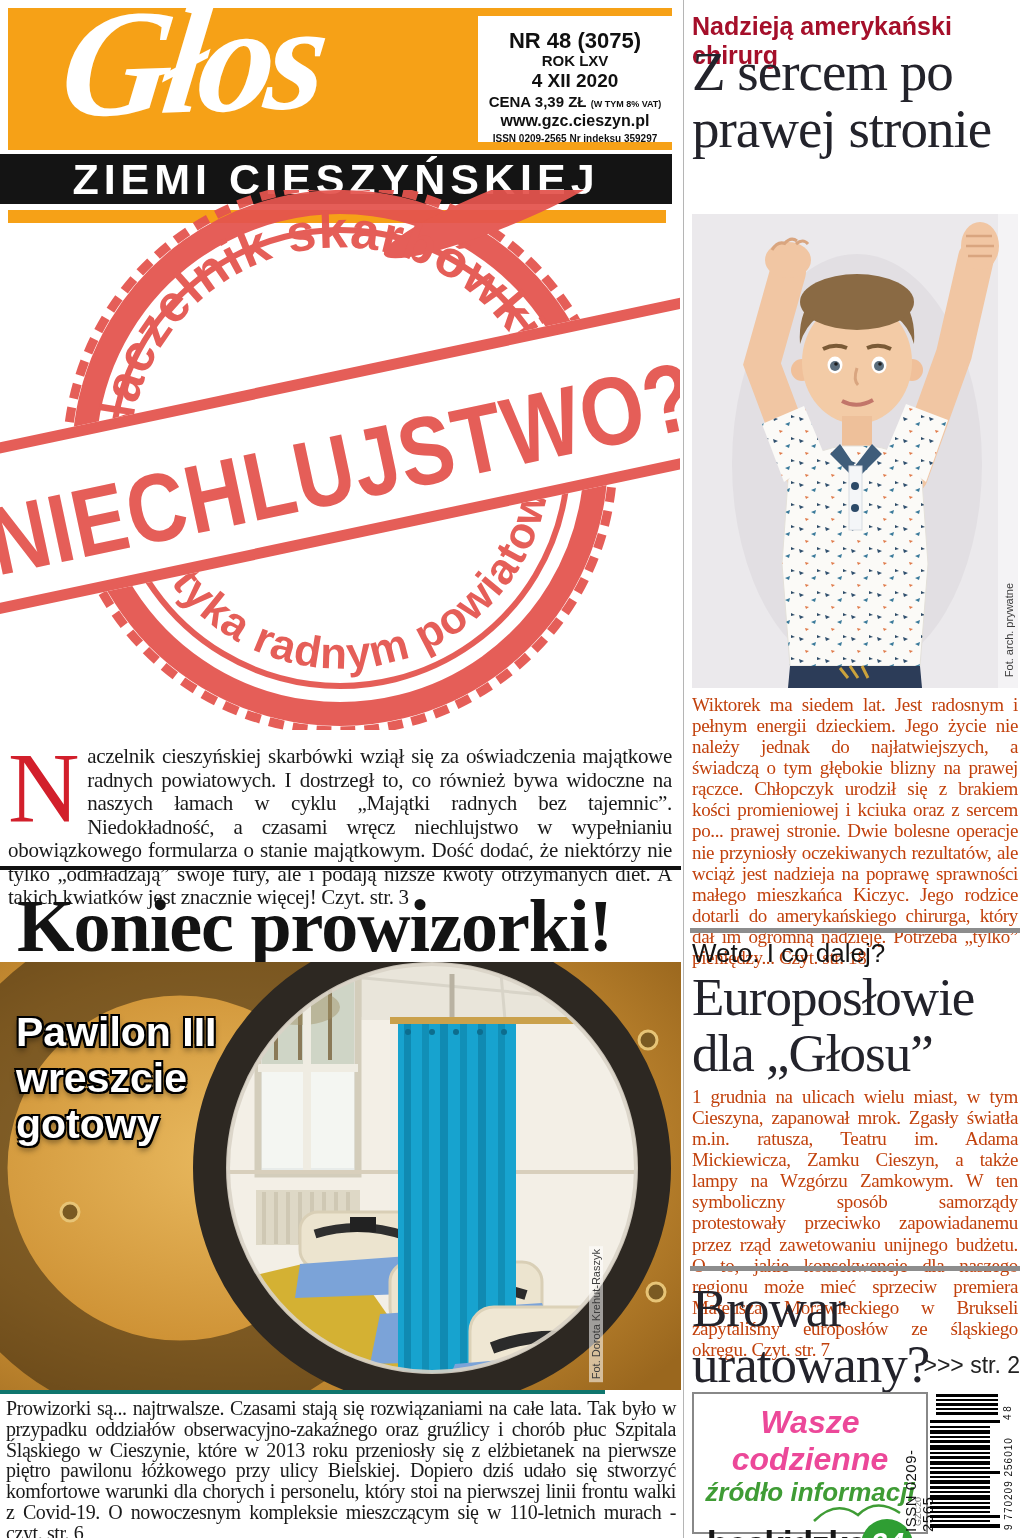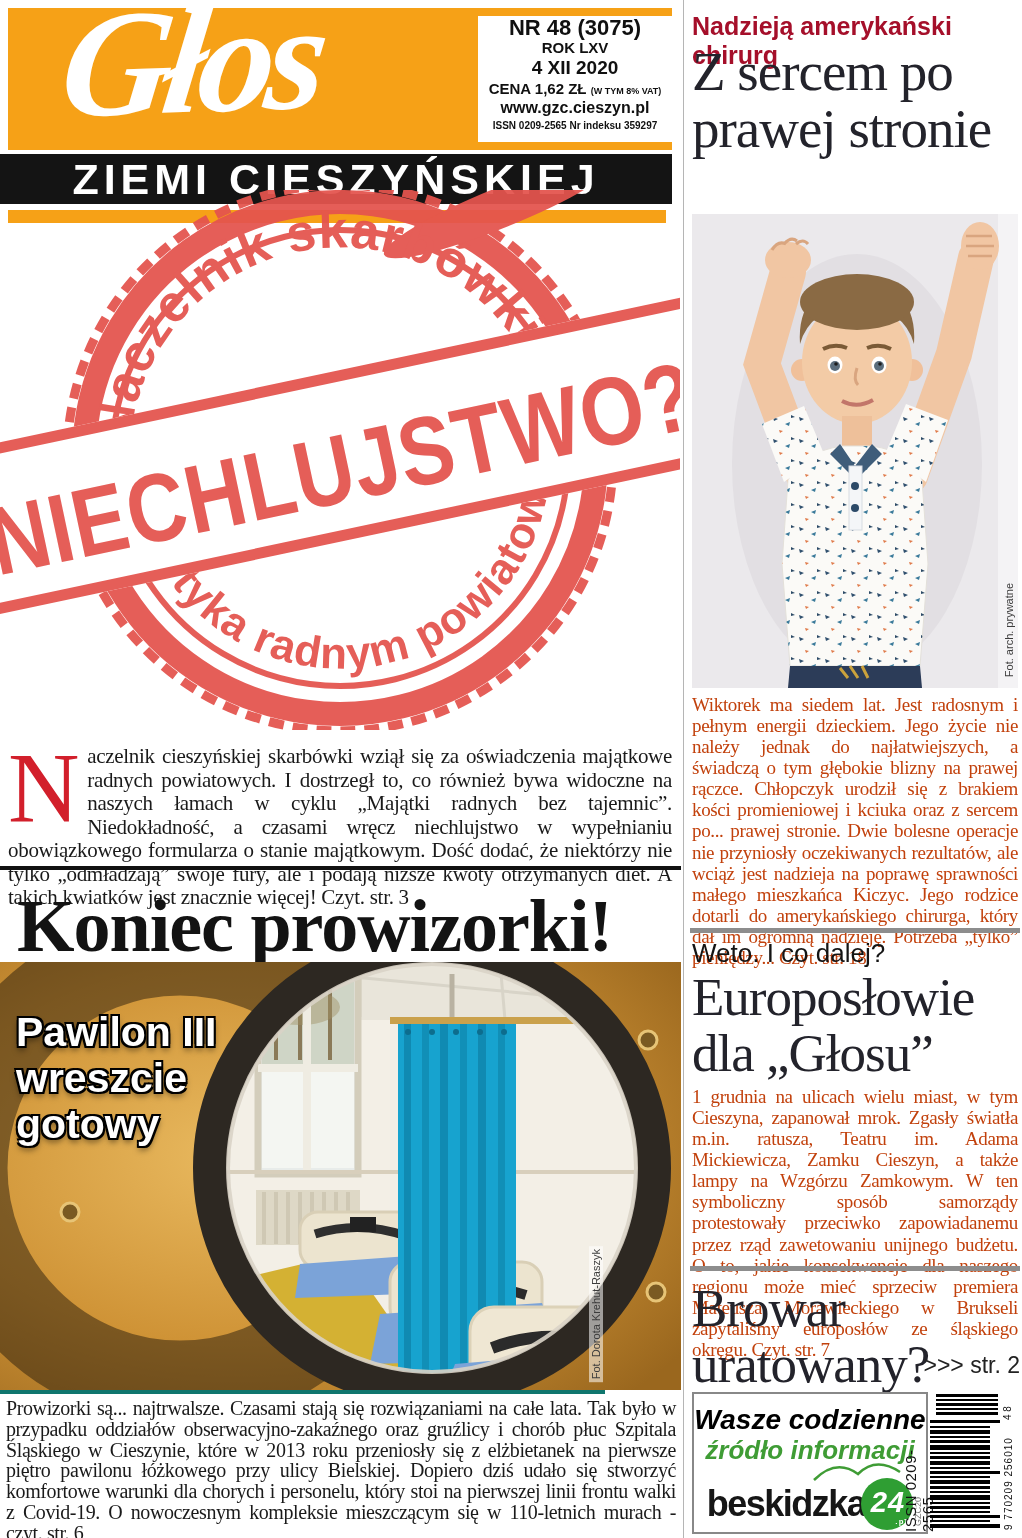"NR 48 (3075)" .issue-box { padding-top: 0 -> 13px }
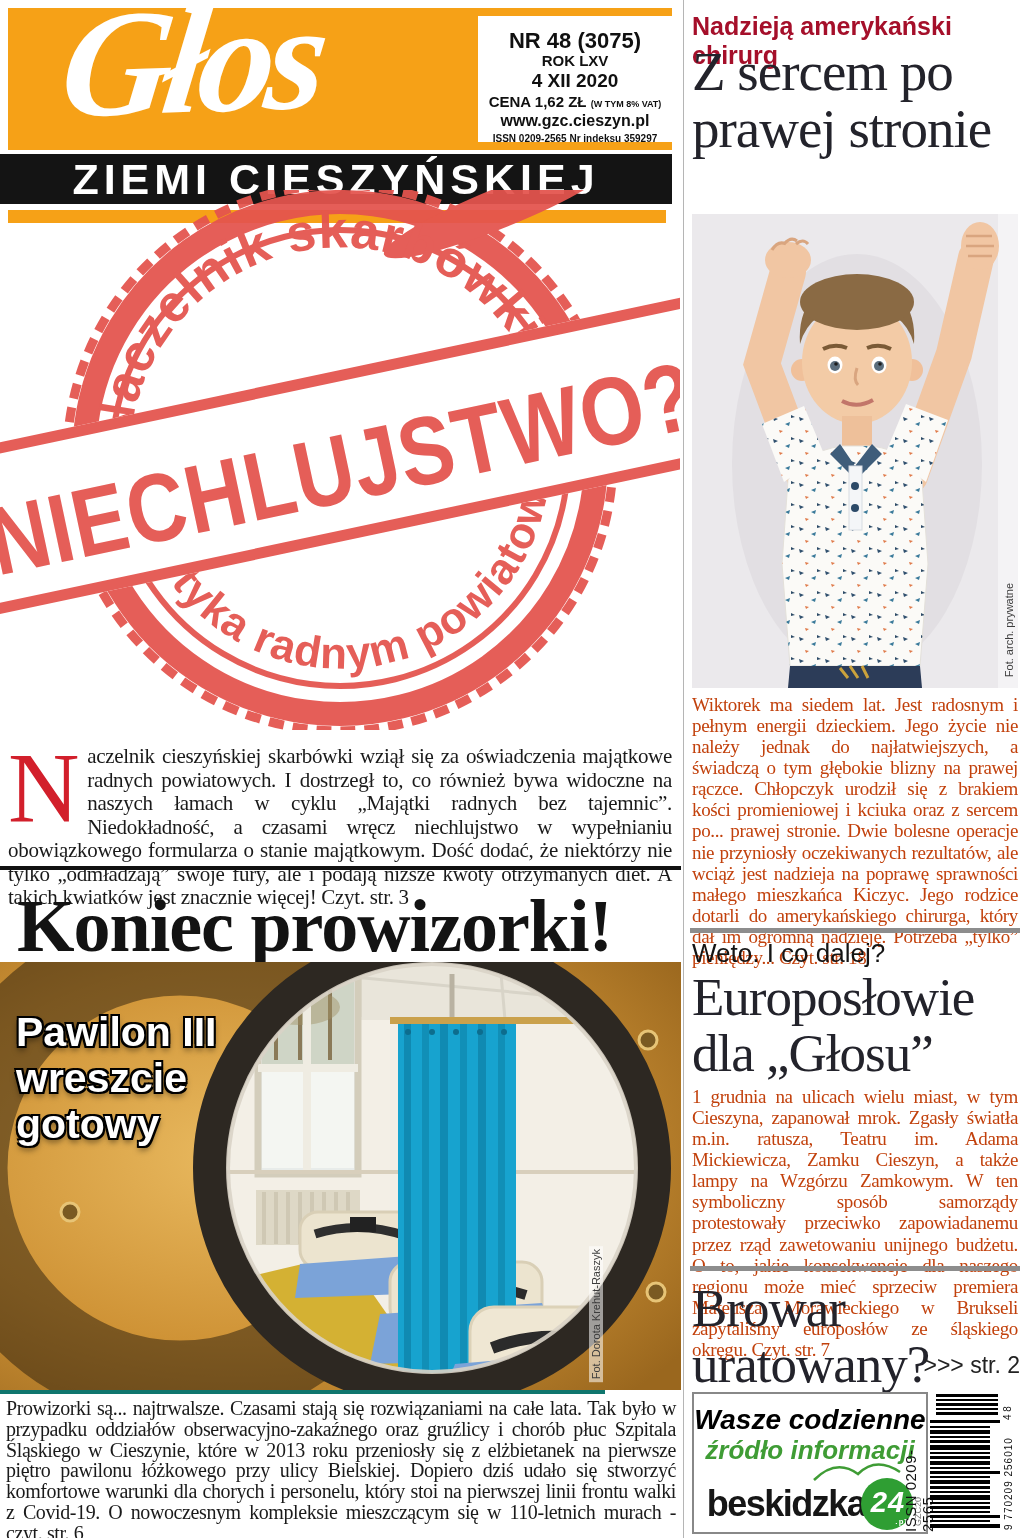"CENA 1,62 ZŁ" span { text: 1,62 -> 3,39 }
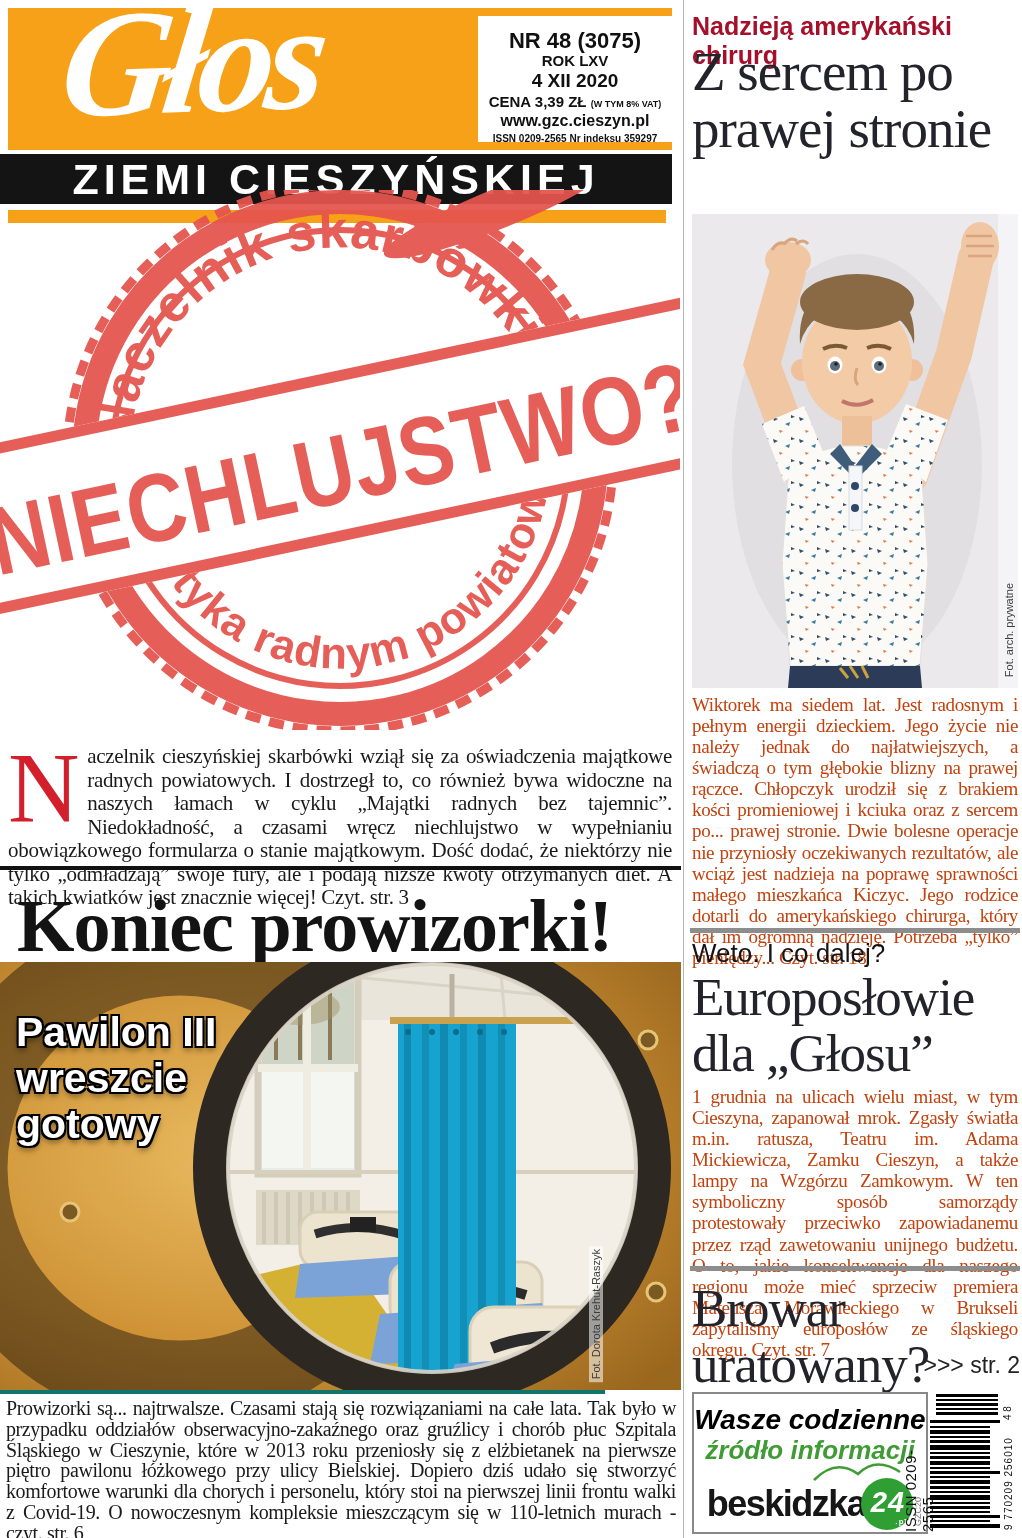"Wasze codzienne" .ad1 { color: #000000 -> #ec4899; font-size: 28px -> 32px }
